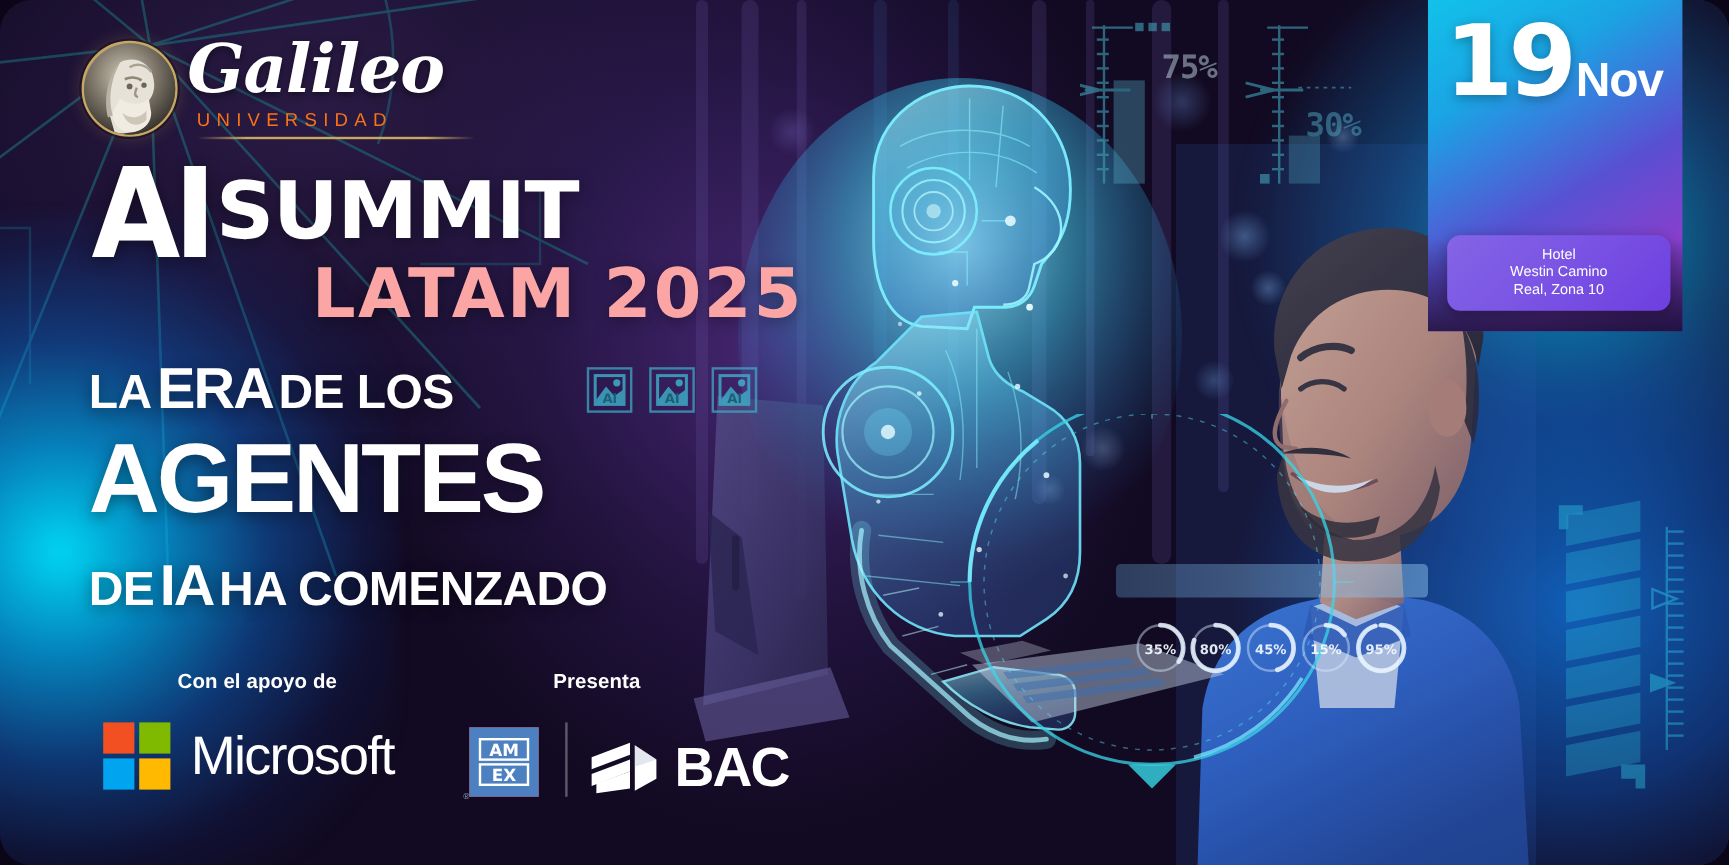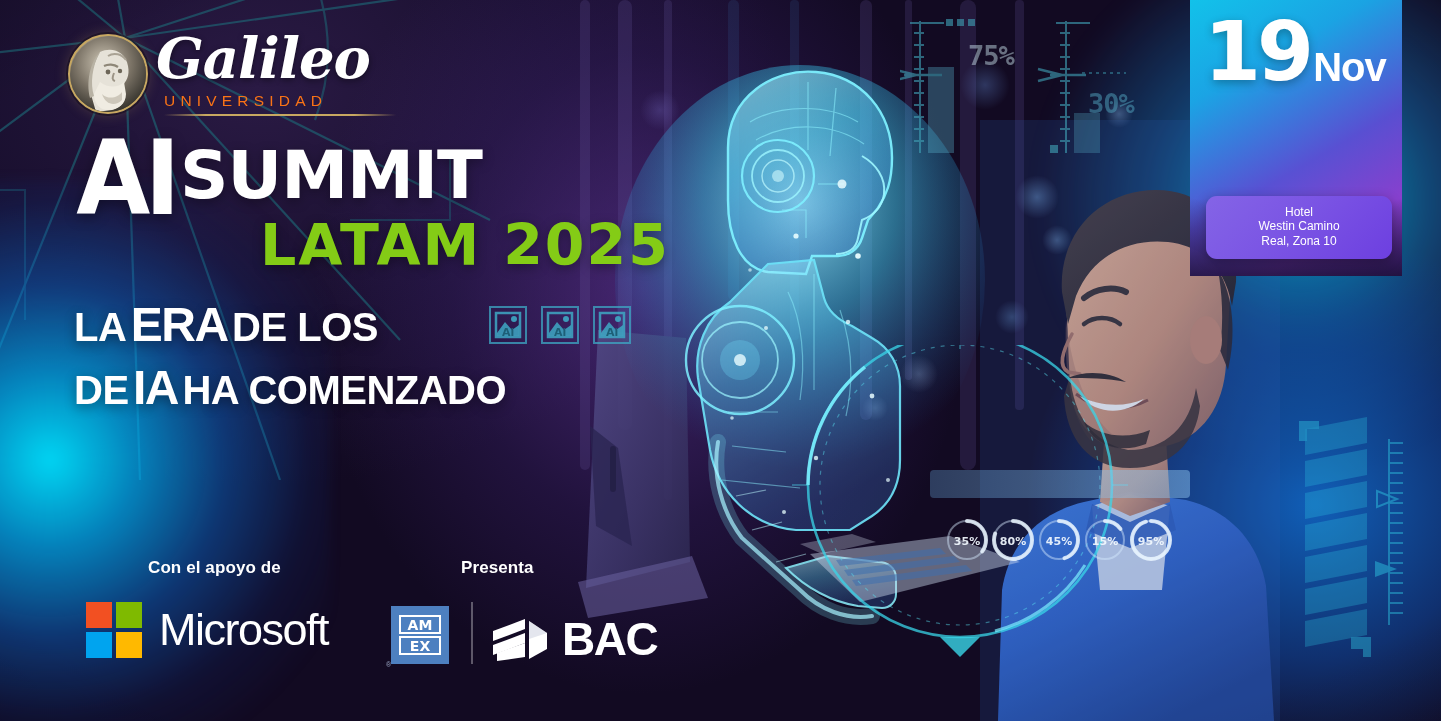"Galileo" #banner { border-radius: none -> 27px }
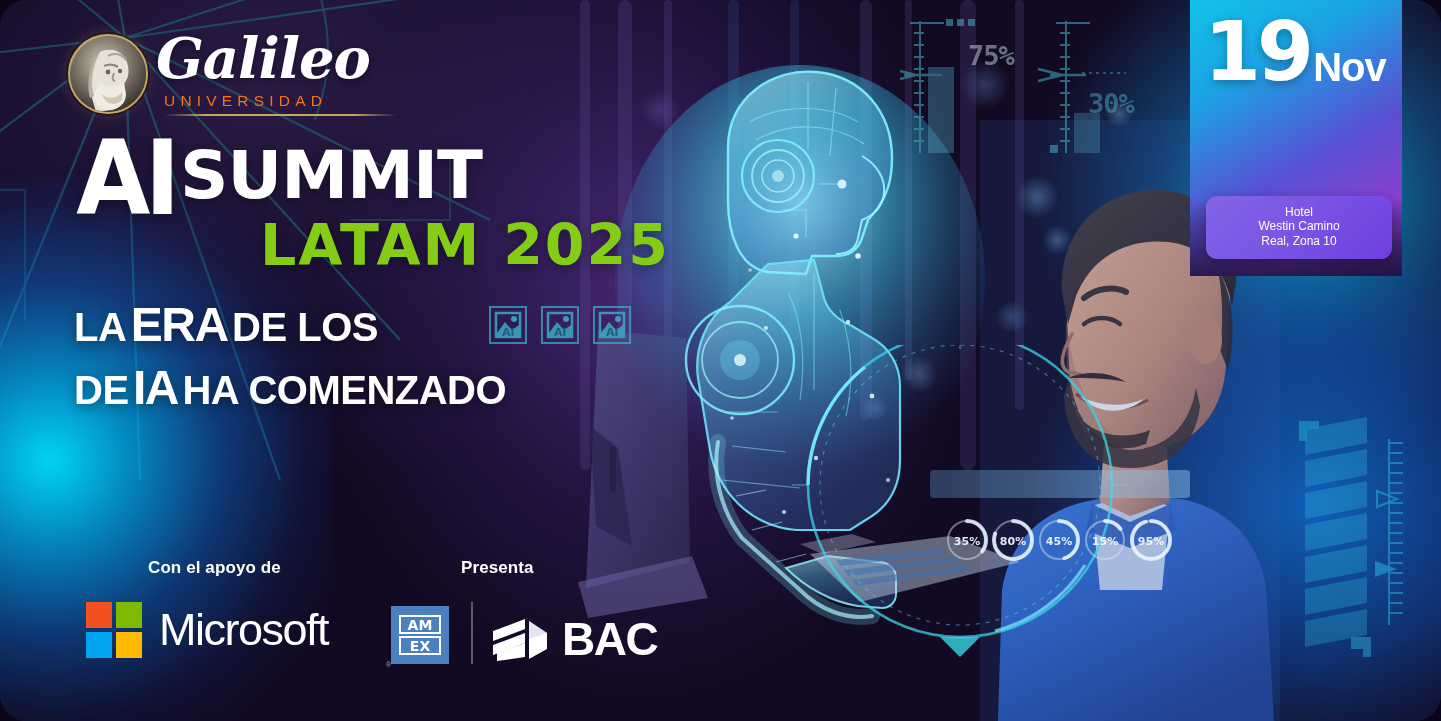"LATAM 2025" .t-latam { color: #84cc16 -> #fca5a5 }
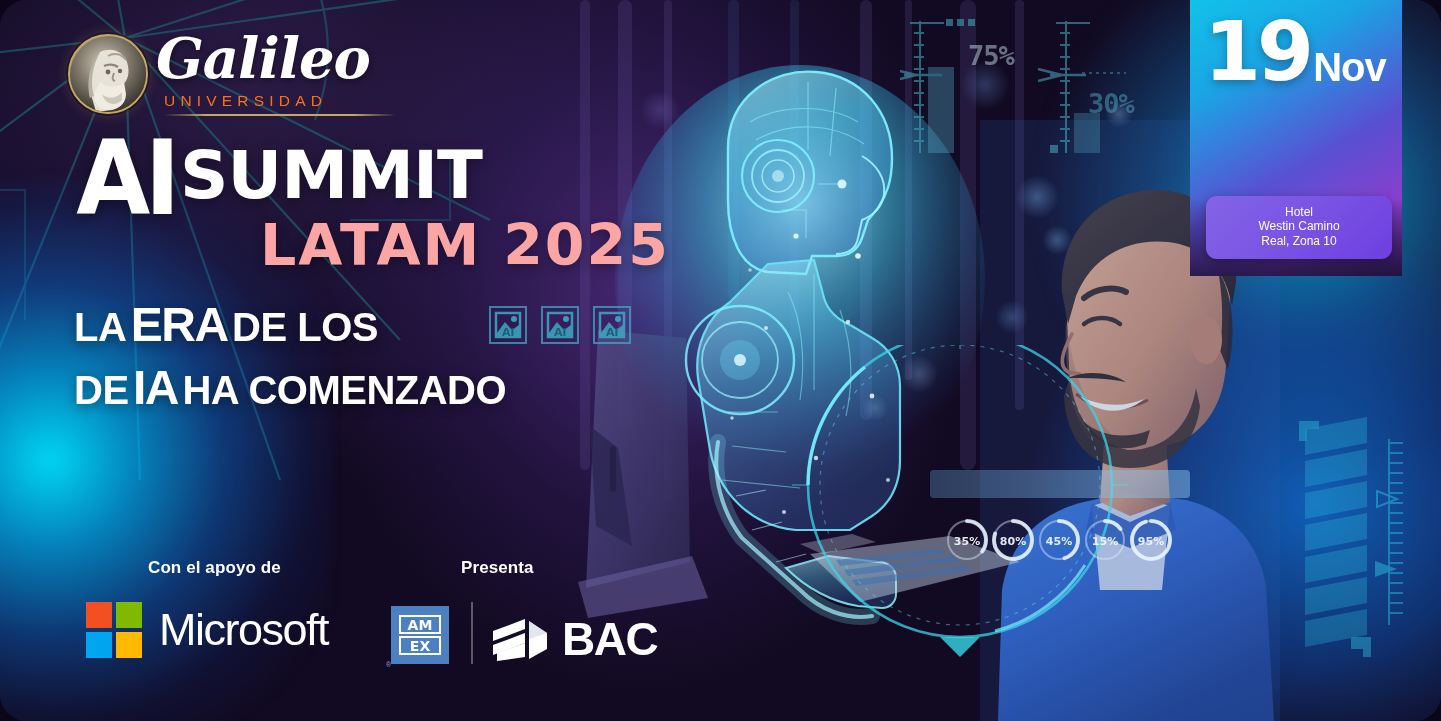"AGENTES" div.tg-line { html: none -> <div> <span>AGENTES</span> </div> }
